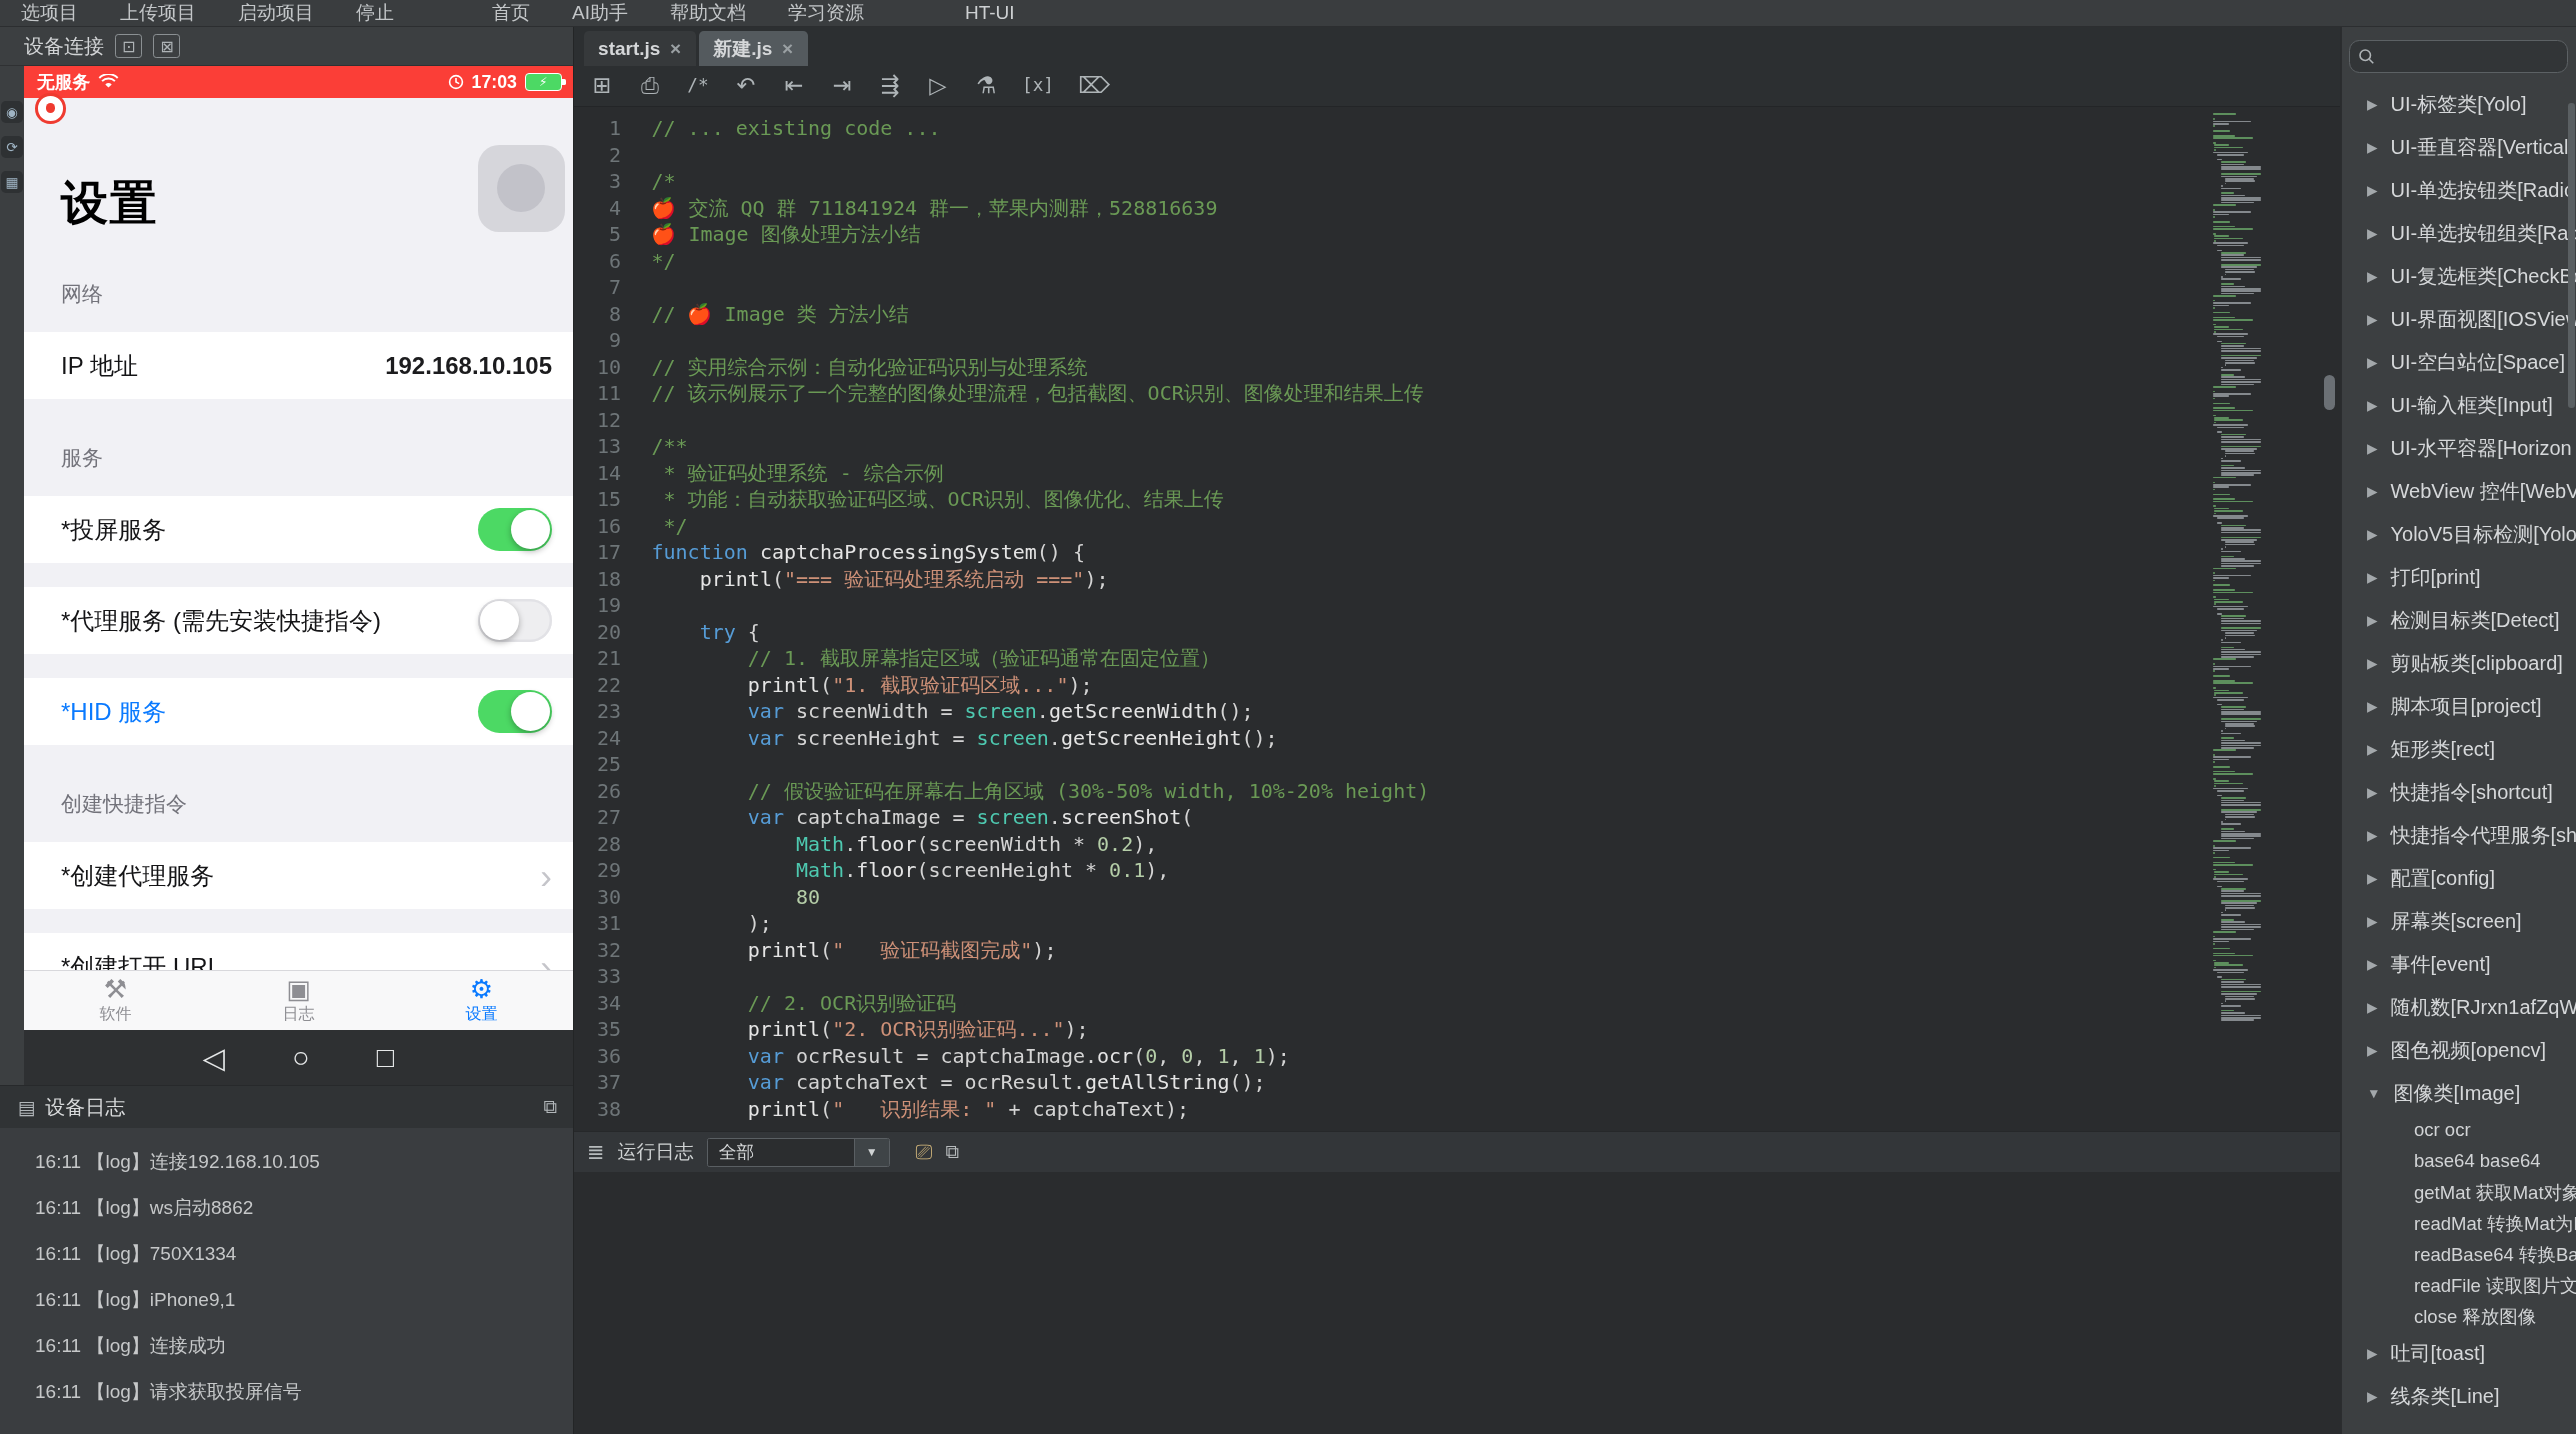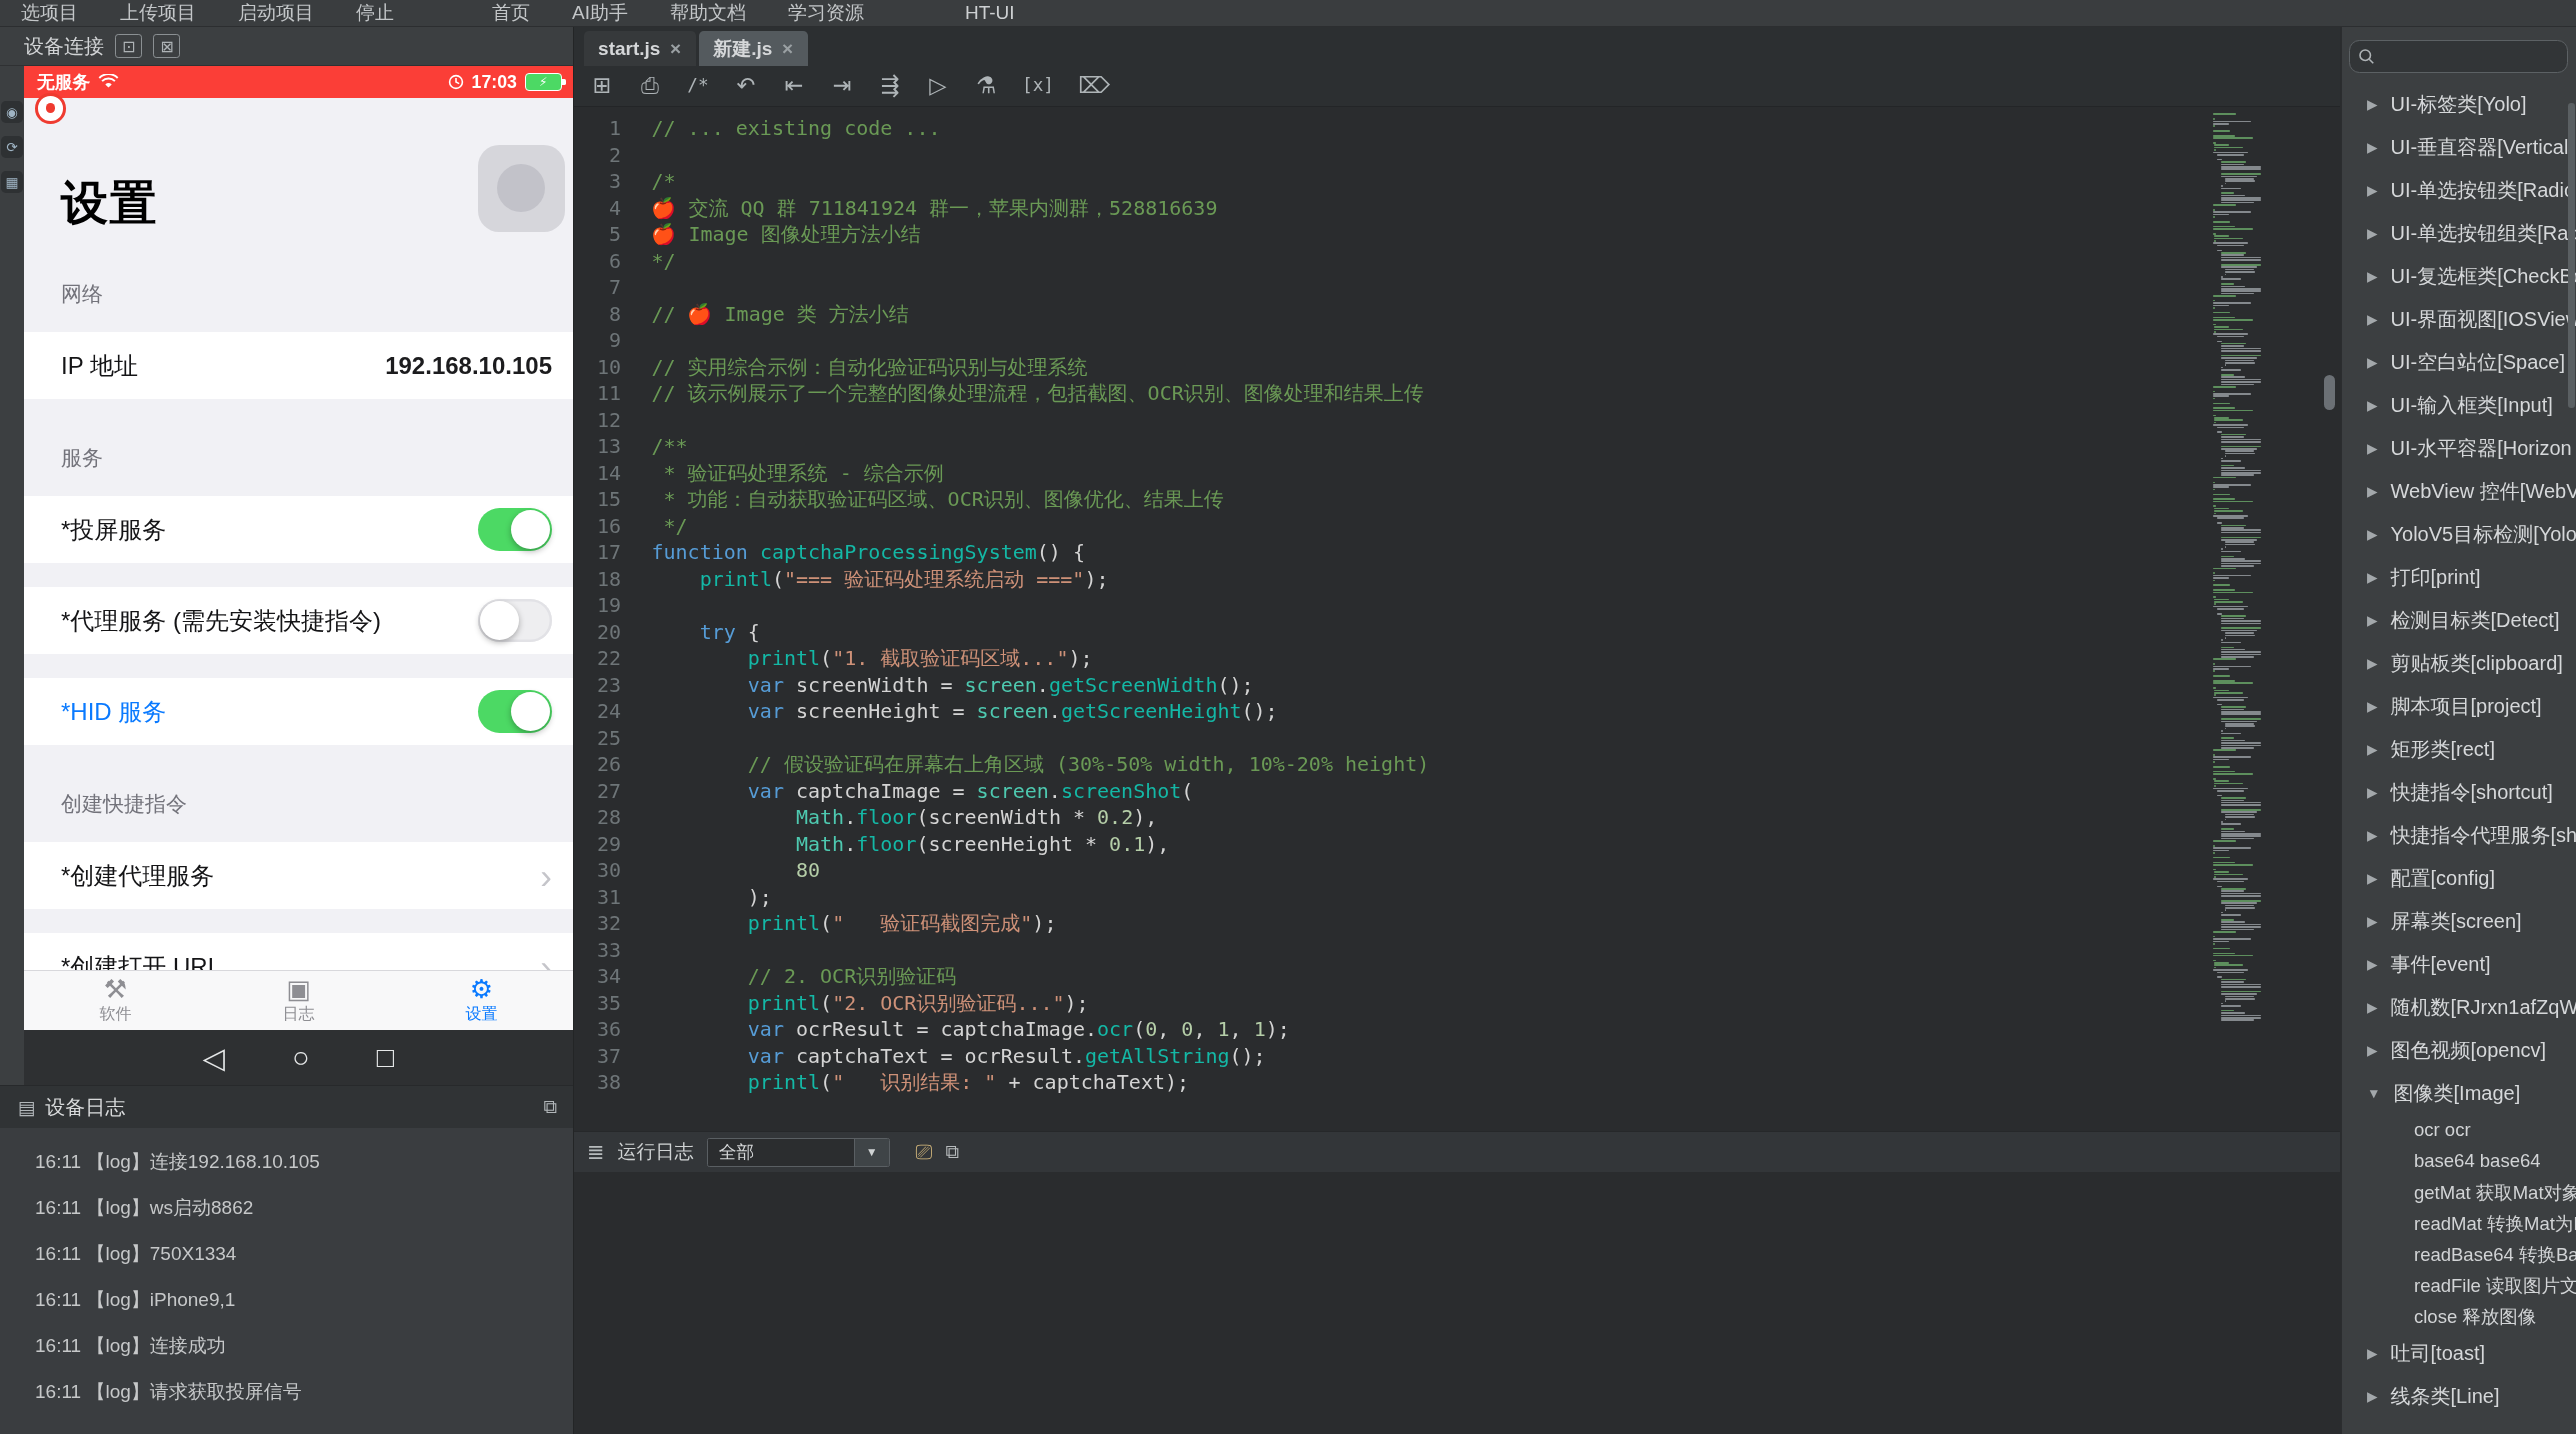"captchaProcessingSystem" .tk-f { color: #14b8a6 -> #e5e5e5 }
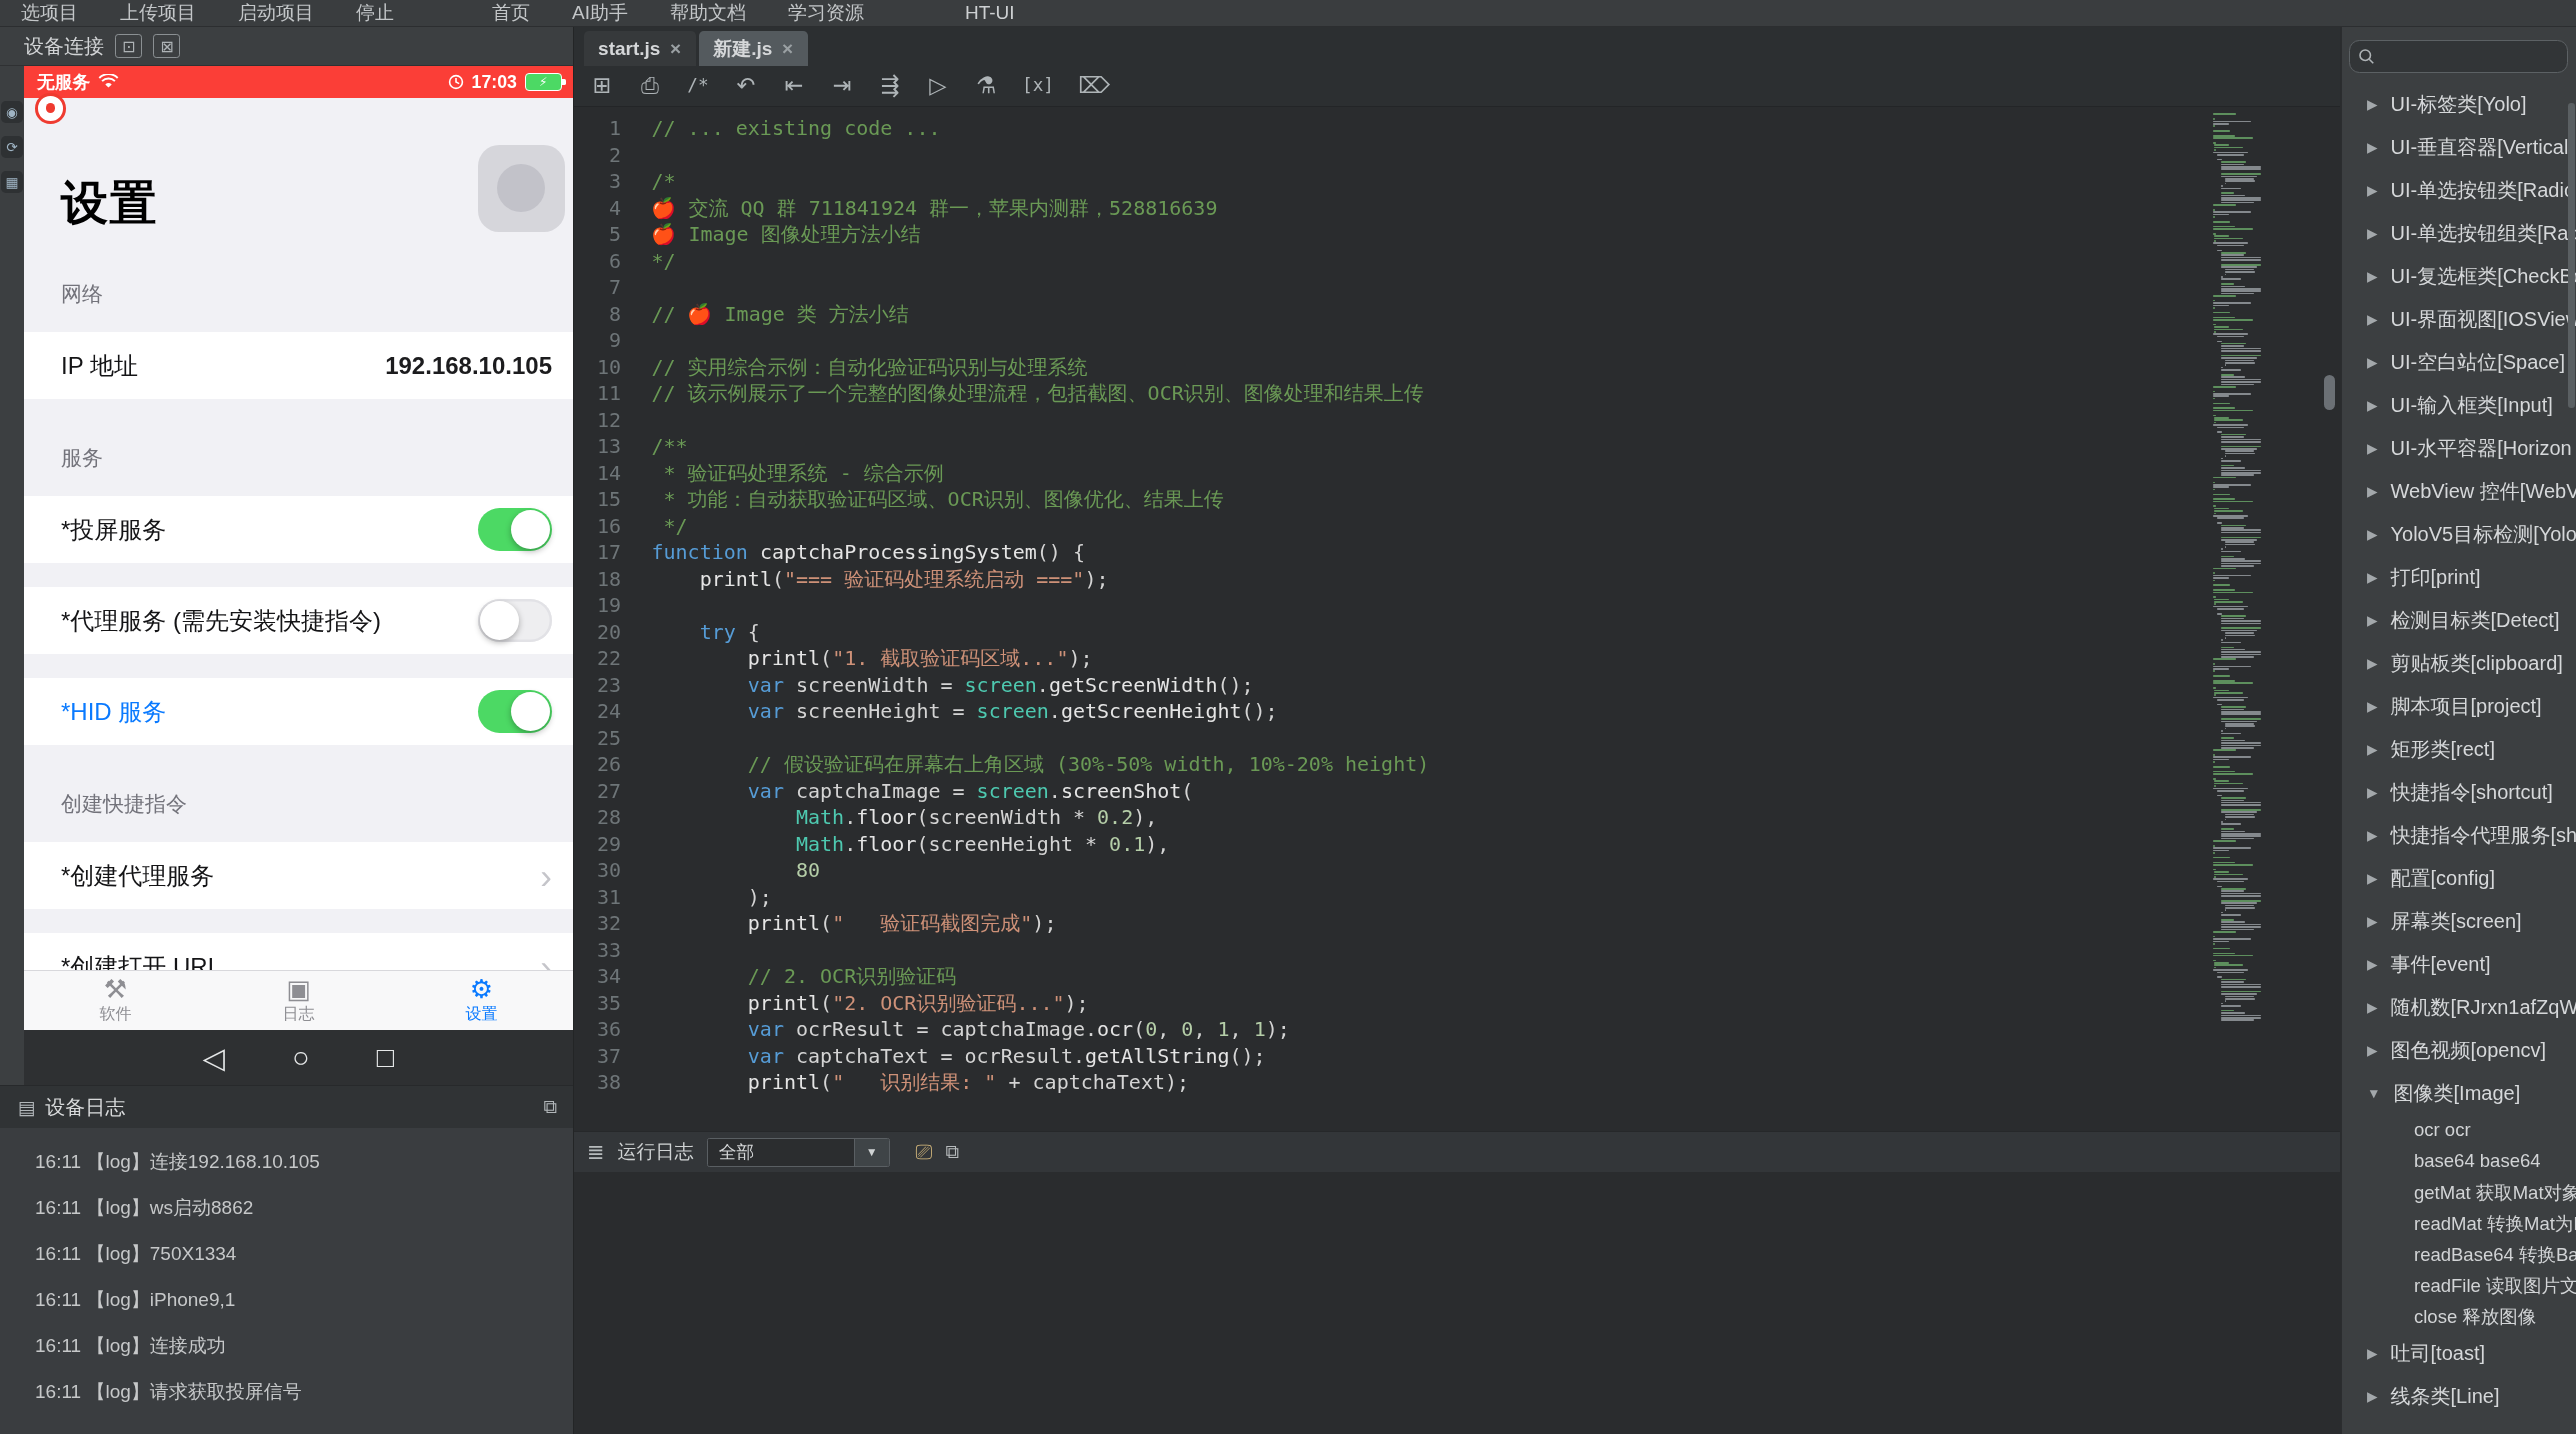"21" div.code-line { html: none -> <div> <span>21</span> <span> <span>// 1. 截取屏幕指定区域（验证码通常在固定位置）</span></span> </div> }
